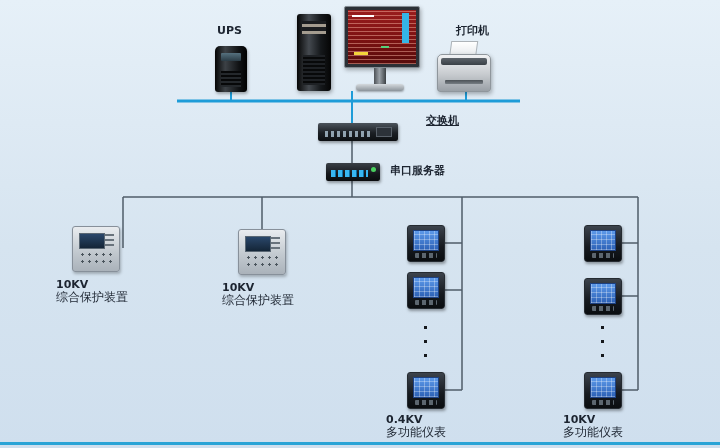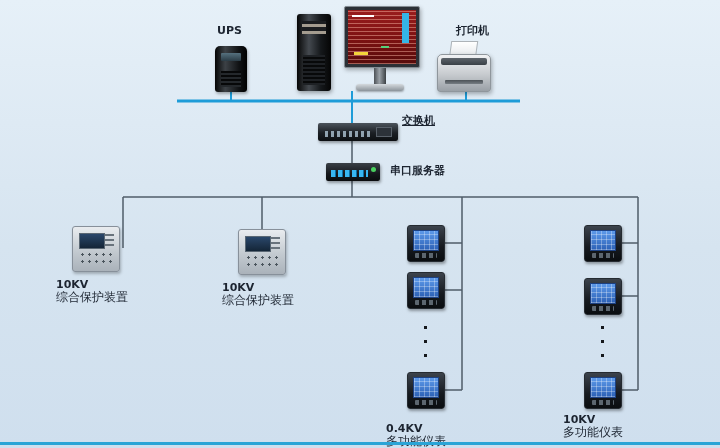"交换机" div.label { left: 402px -> 426px }
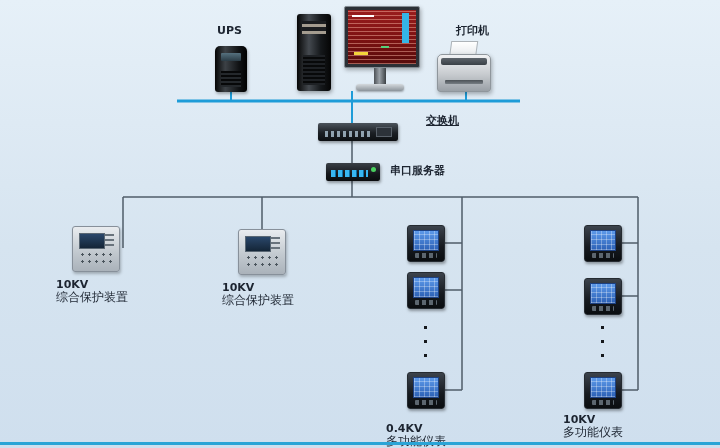"0.4KV" div.label-stack { margin-top: 9px -> none }
